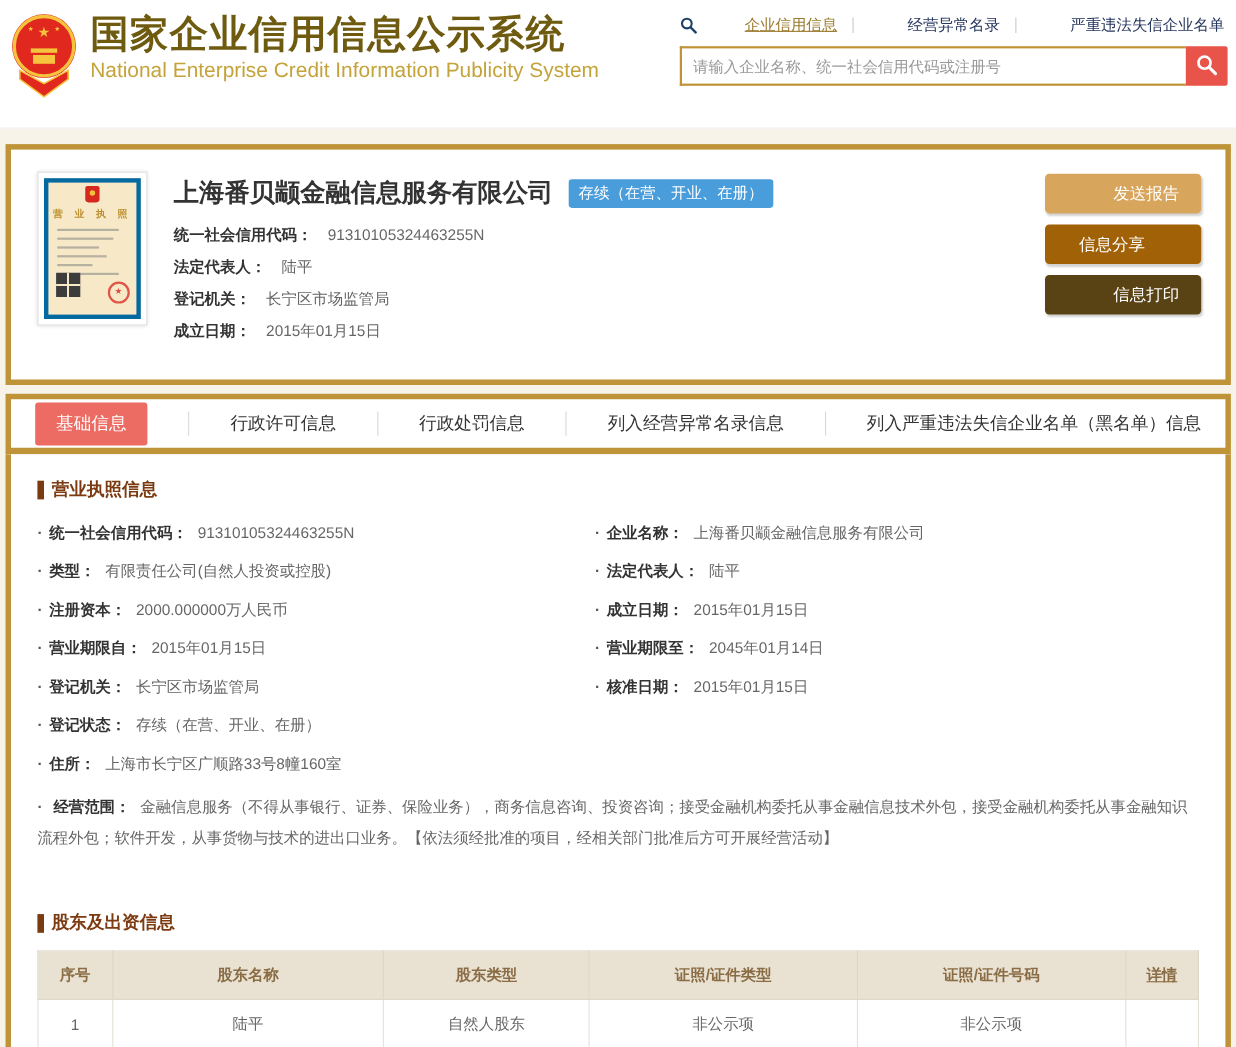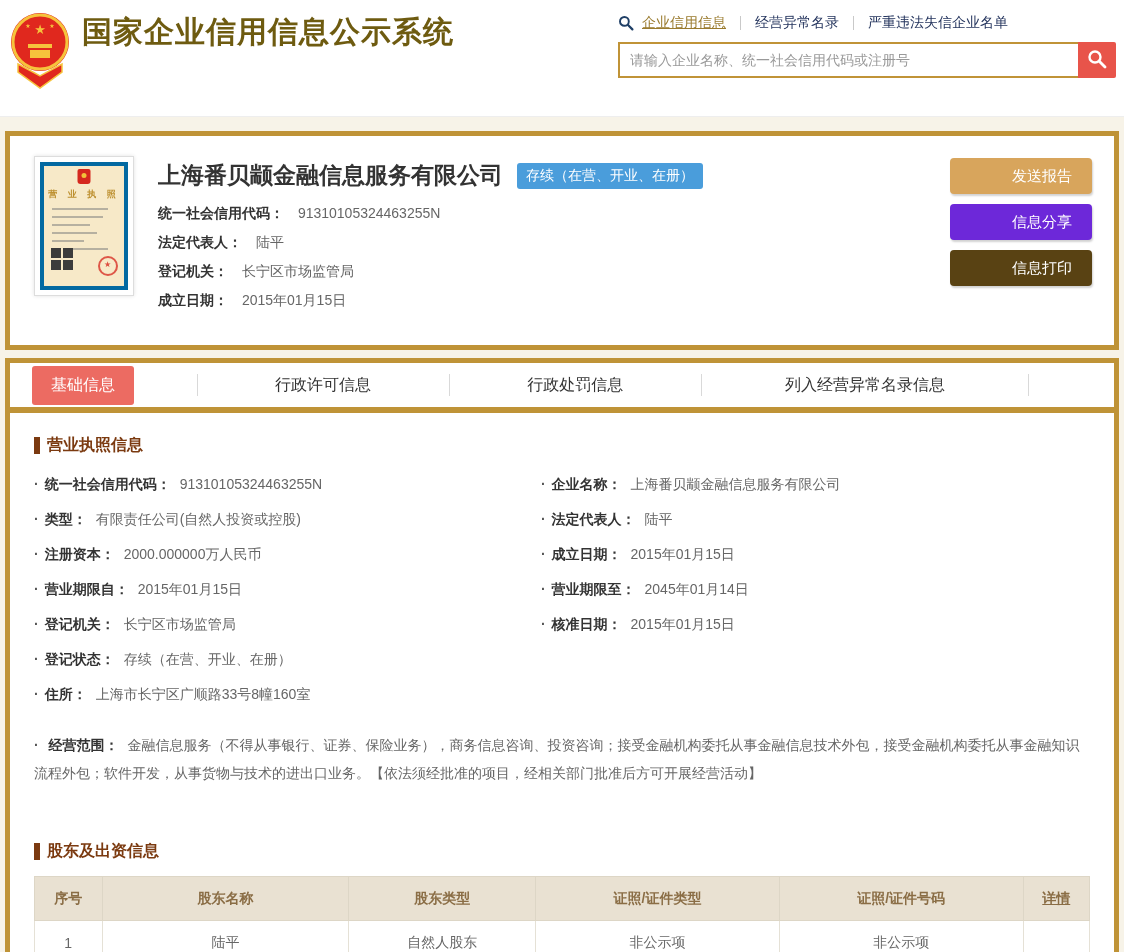"国家企业信用信息公示系统" .title-cn { font-size: 30px -> 35px }
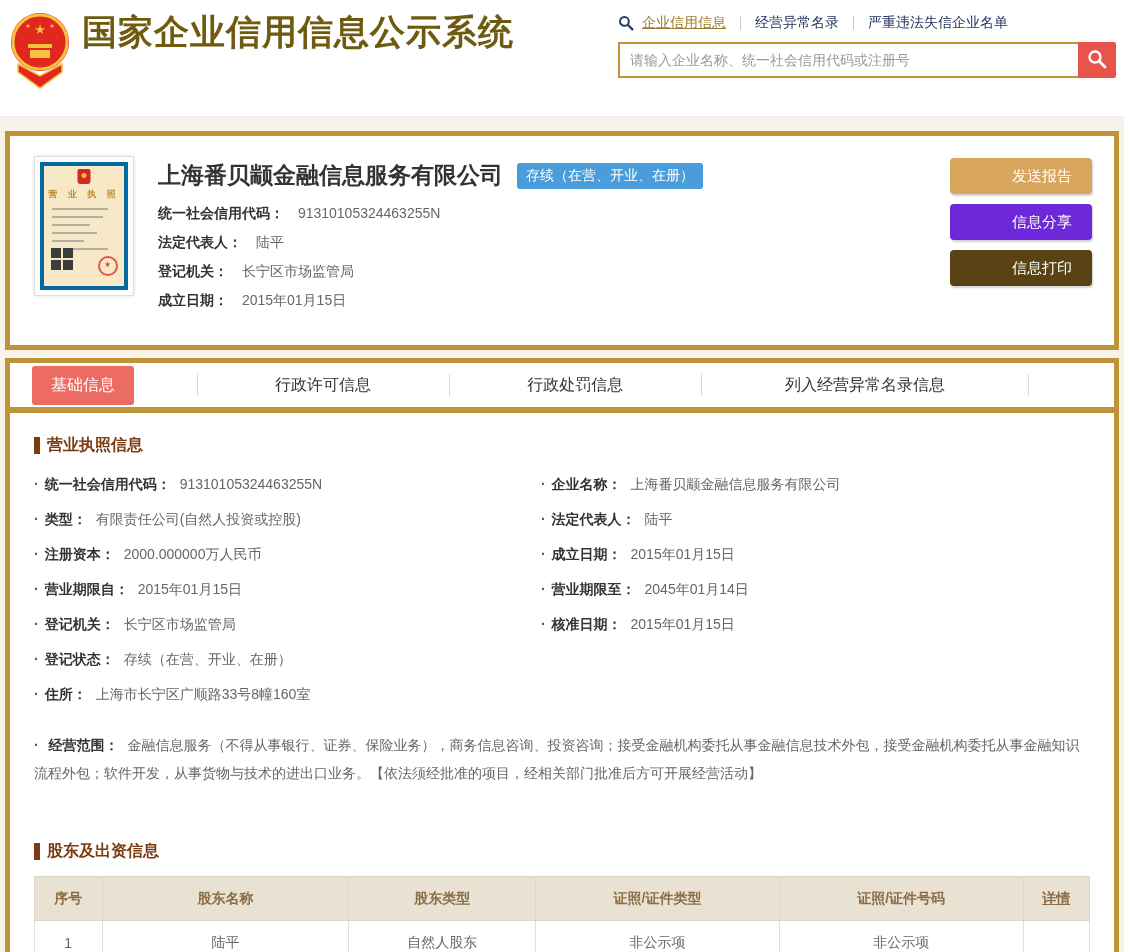"企业信用信息" .nav-link { margin-left: none -> 35px }
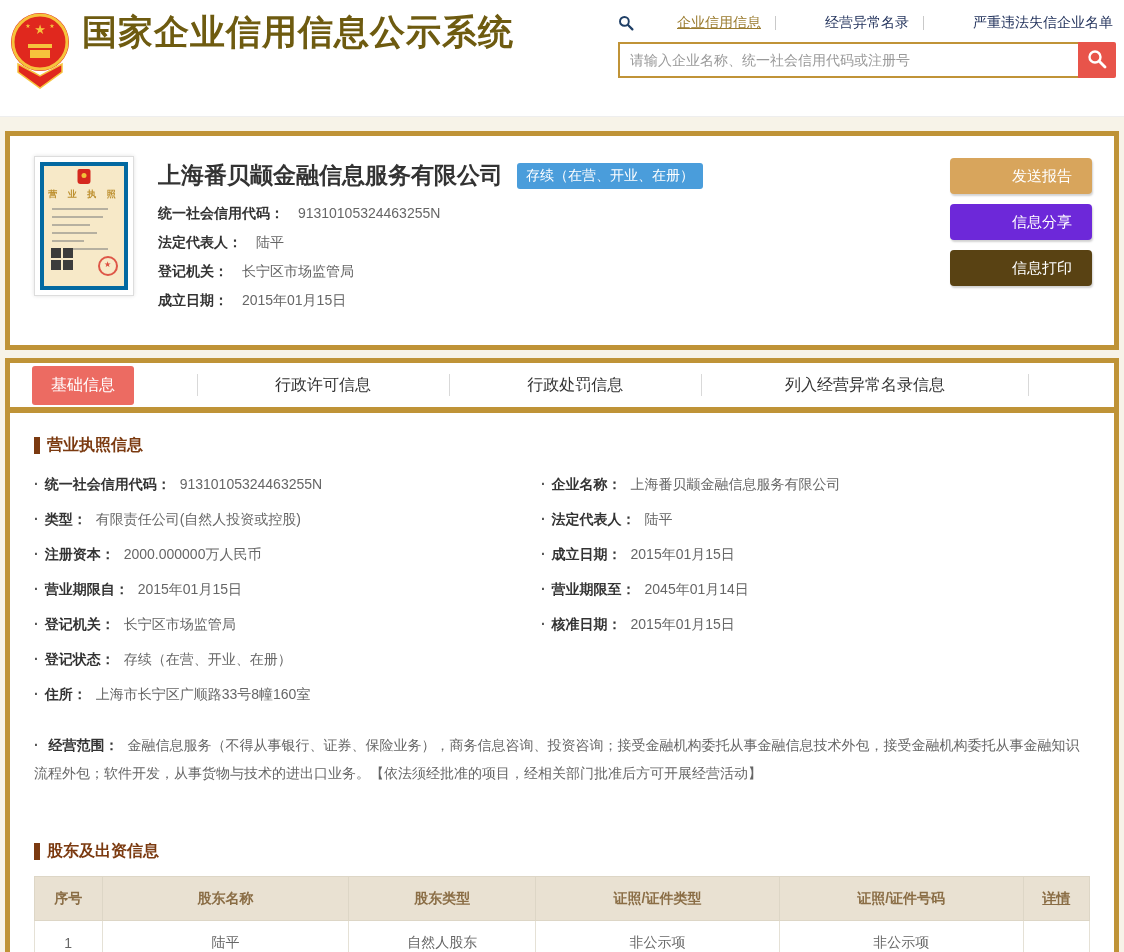"National Enterprise Credit Information" div.title-en { html: none -> <div>National Enterprise Credit Information Publicity System</div> }
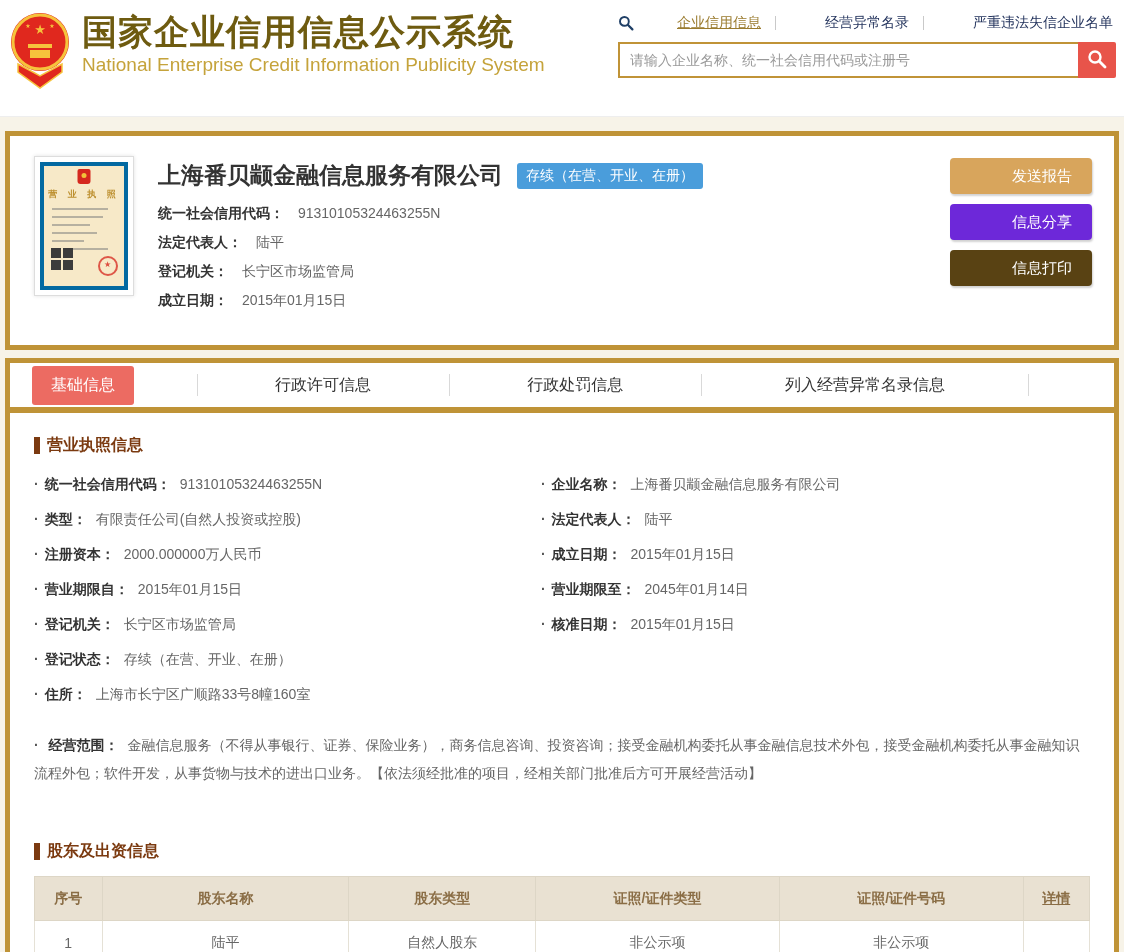"信息分享" .btn-share { background: #6d28d9 -> #a16207; text-align: none -> center }
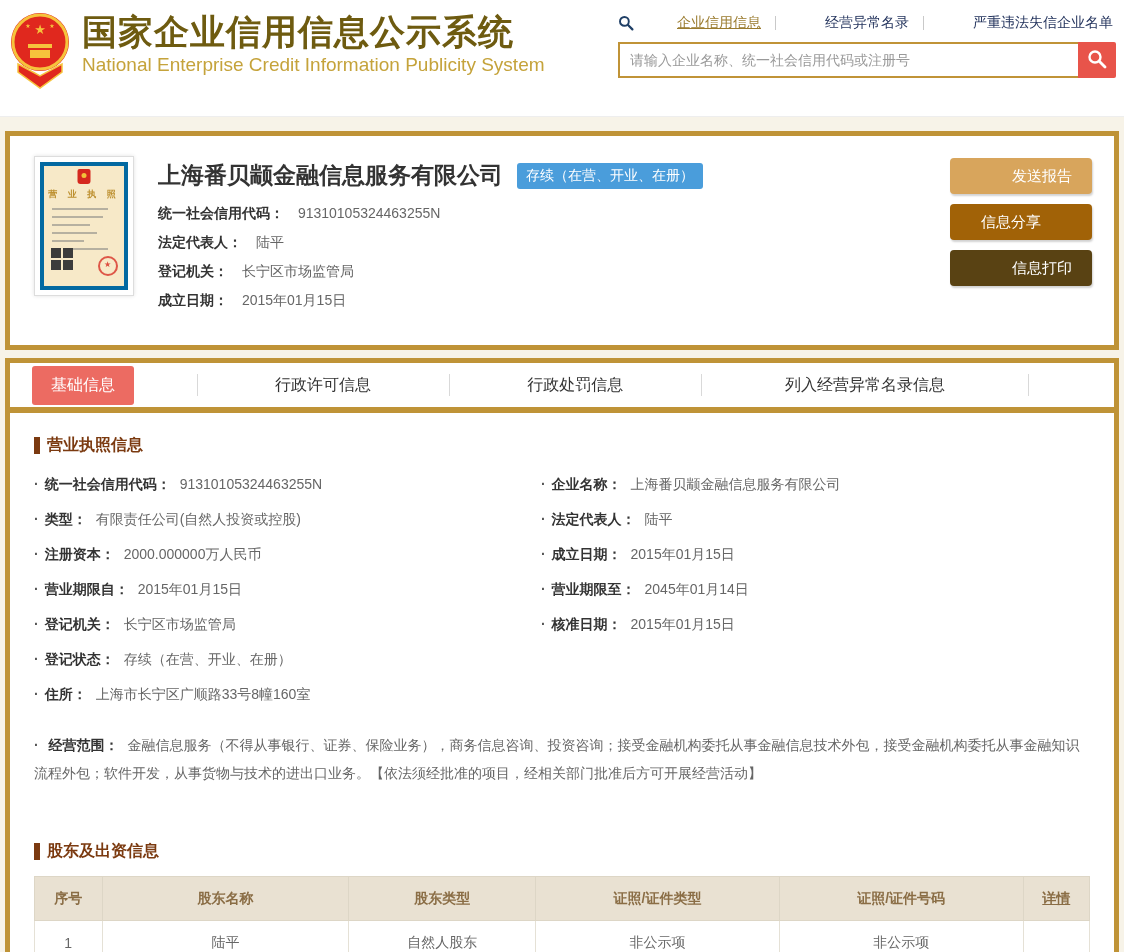"列入严重违法失信企业名单（黑名单）信息" span.tab-cell { html: none -> <span> <span>列入严重违法失信企业名单（黑名单）信息</span> </span> }
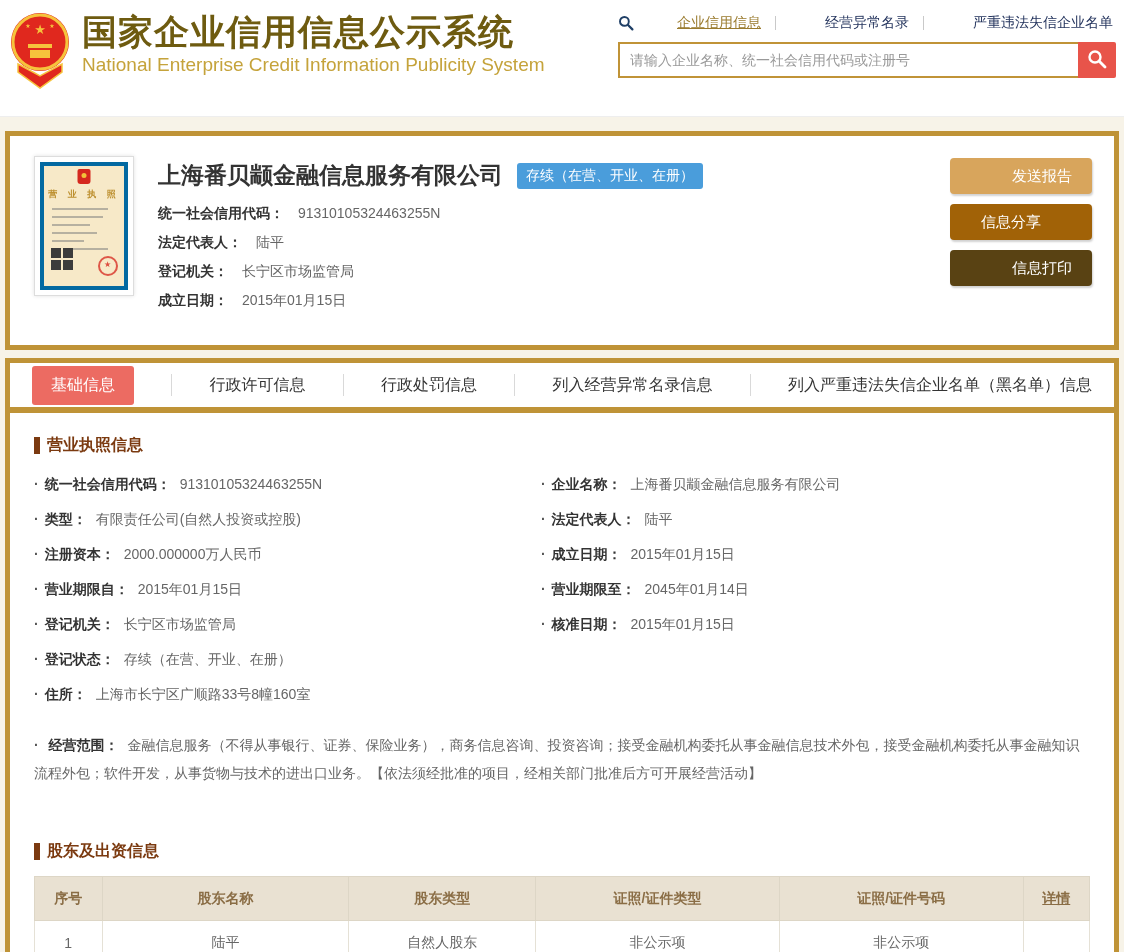"经营范围：" .scope-field { margin-top: 12px -> 0 }
